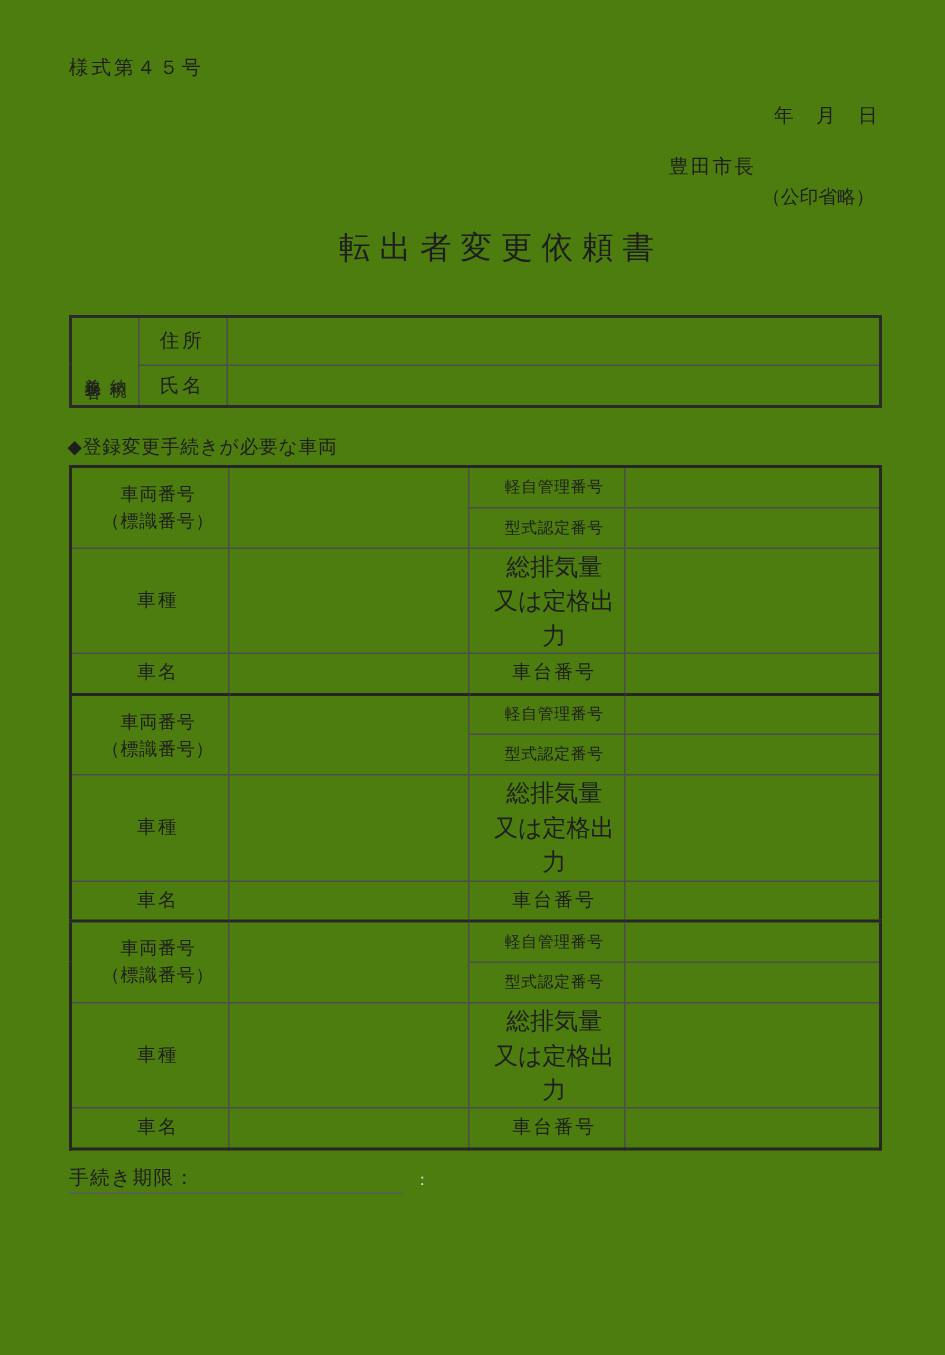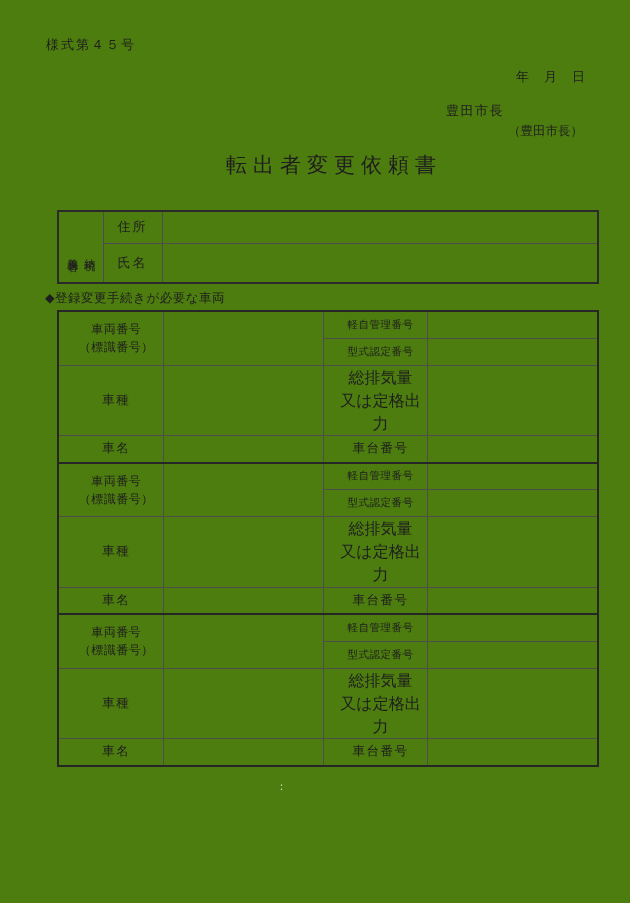"（豊田市長）" div.abs { text: 豊田市長 -> 公印省略 }
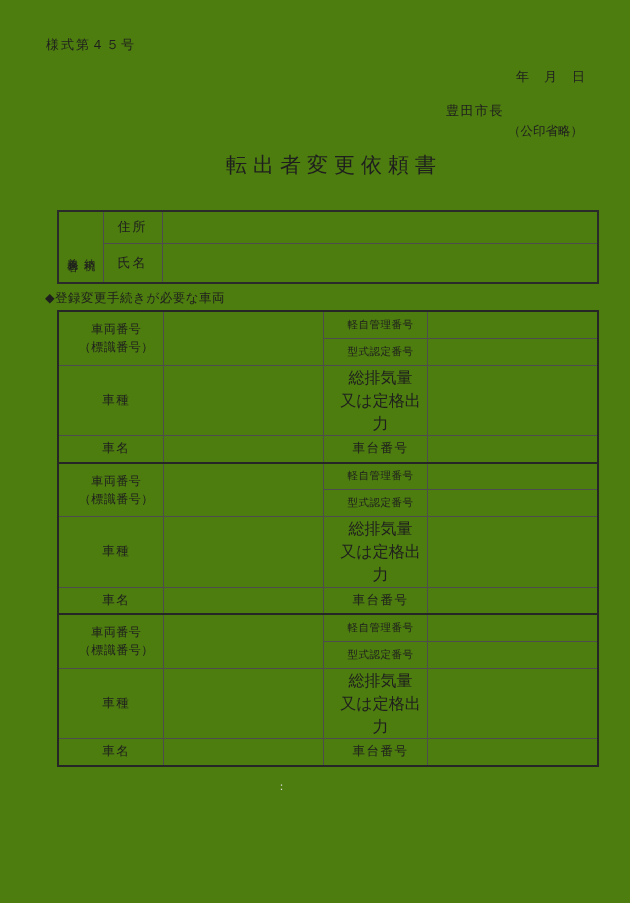"住所" table { margin-left: 11px -> none }
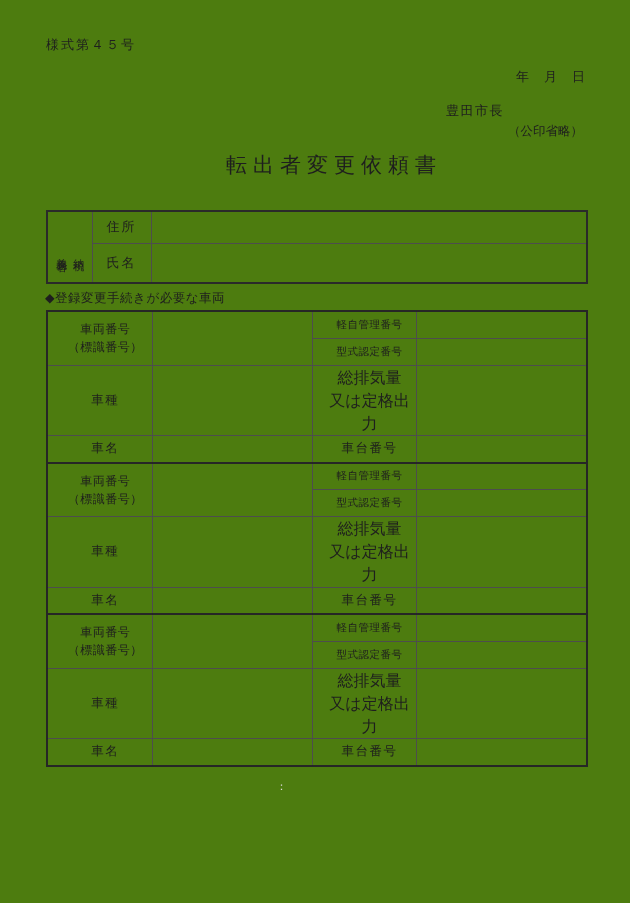"氏名" .ttable tr.tr2 { height: 40px -> 28px }
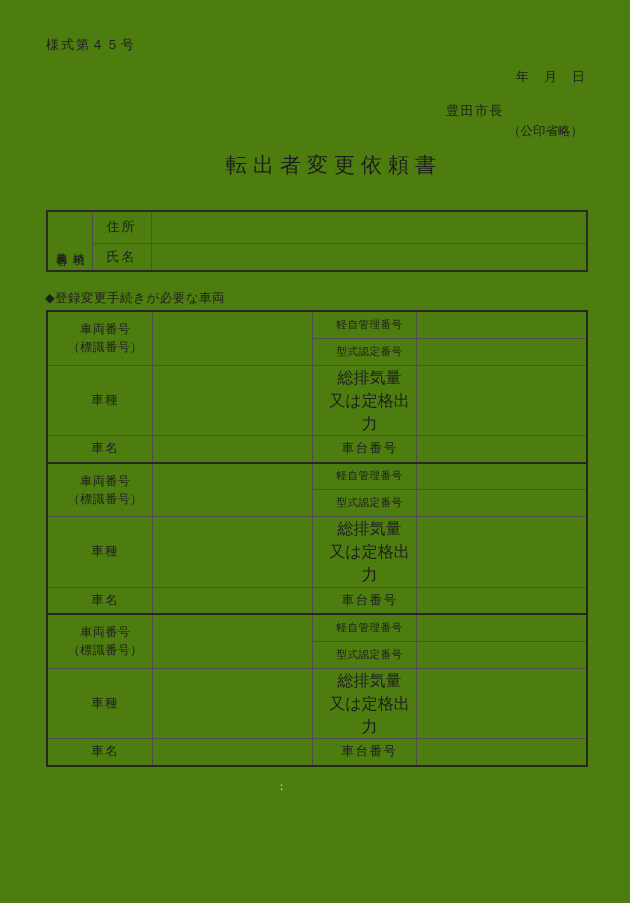"手続き期限：" div.abs { html: none -> <div><span>手続き期限：</span><span></span></div> }
